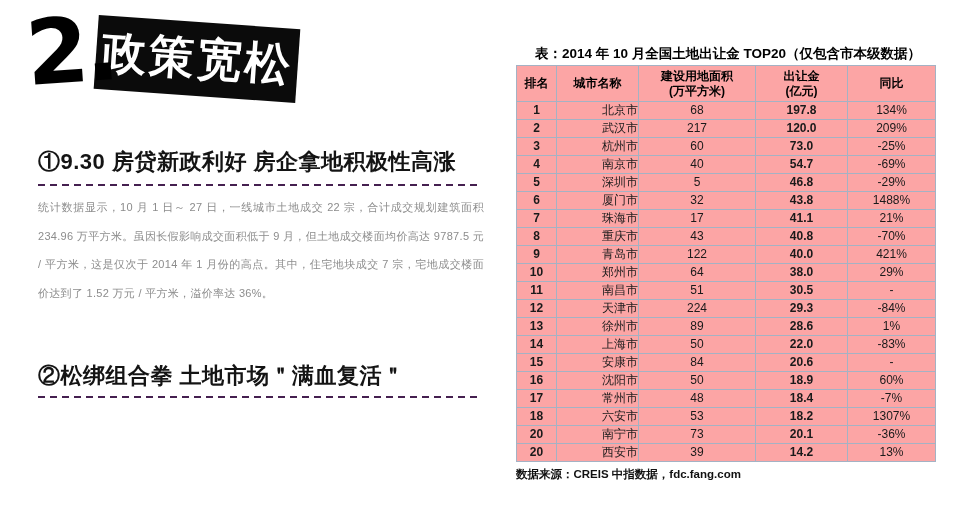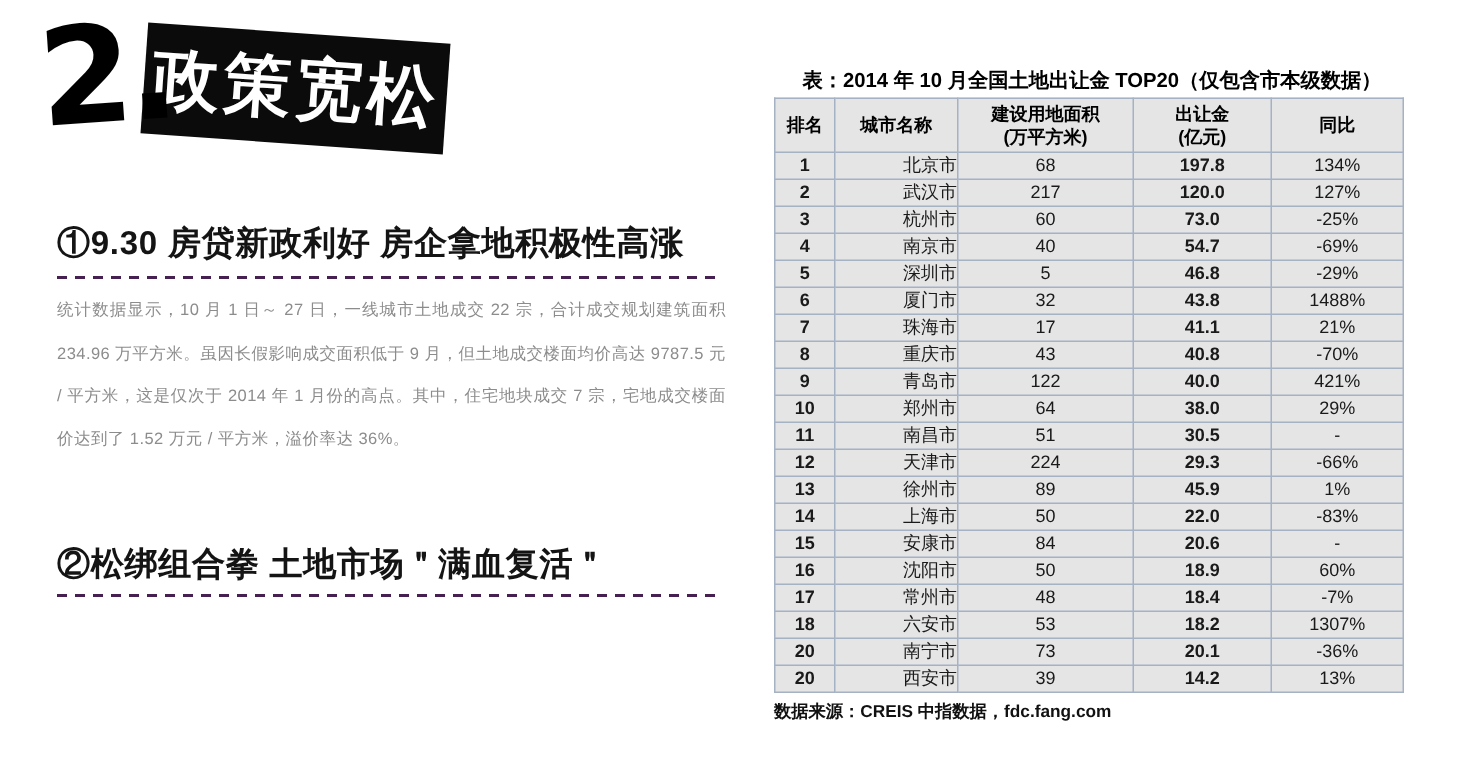"排名" table.data-table { background: #e5e5e5 -> #fca5a5 }
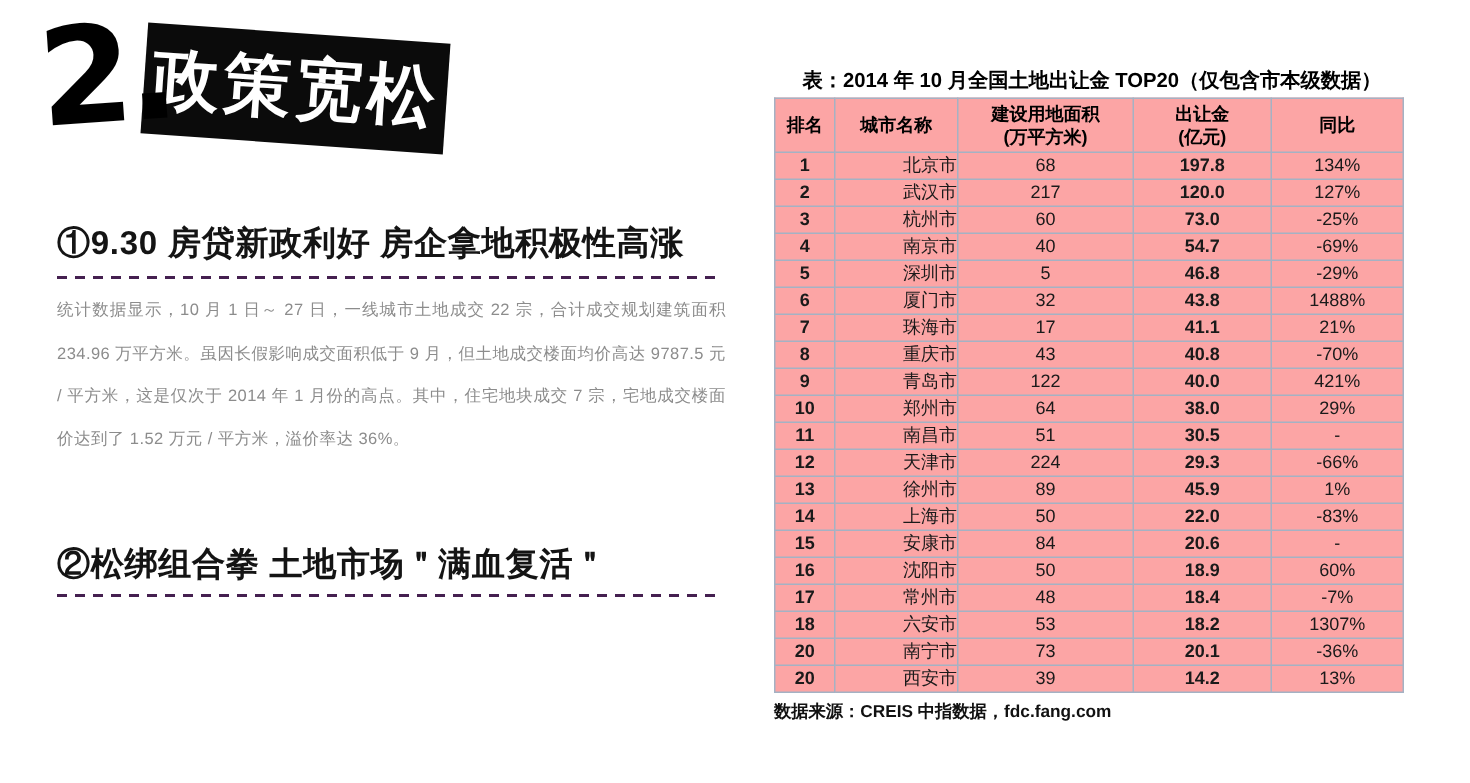"127%" td.col-yoy { text: 127% -> 209% }
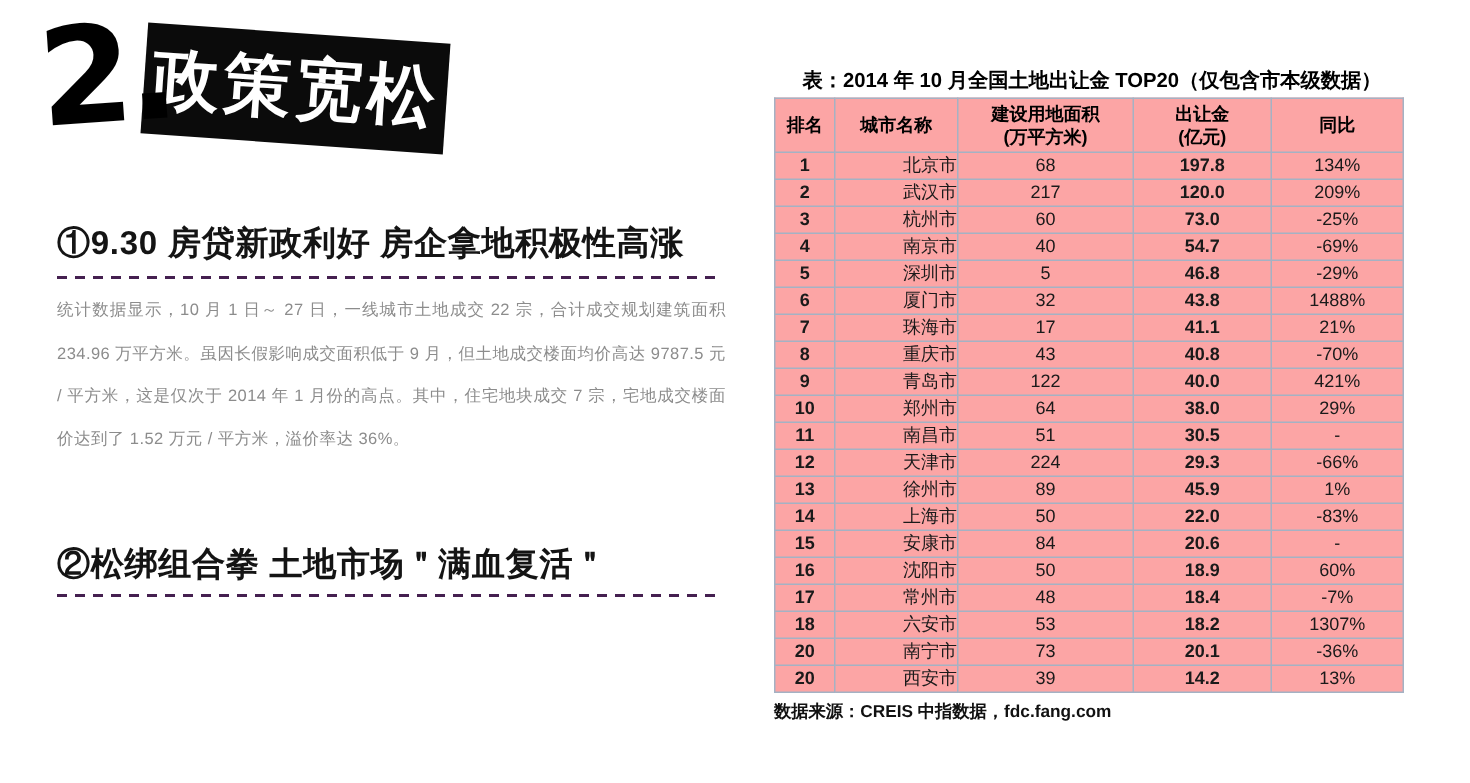"-66%" td.col-yoy { text: -66% -> -84% }
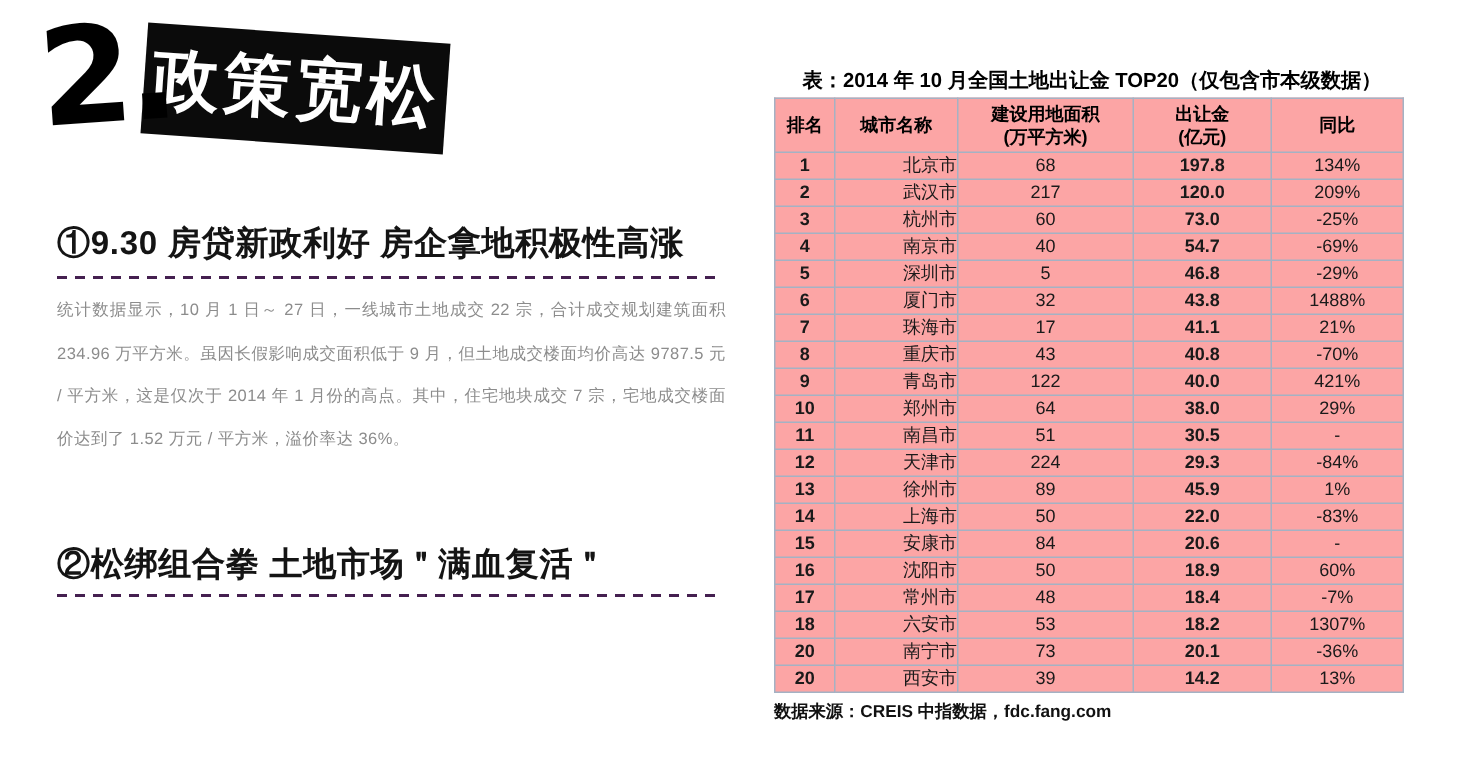"45.9" td.col-premium { text: 45.9 -> 28.6 }
